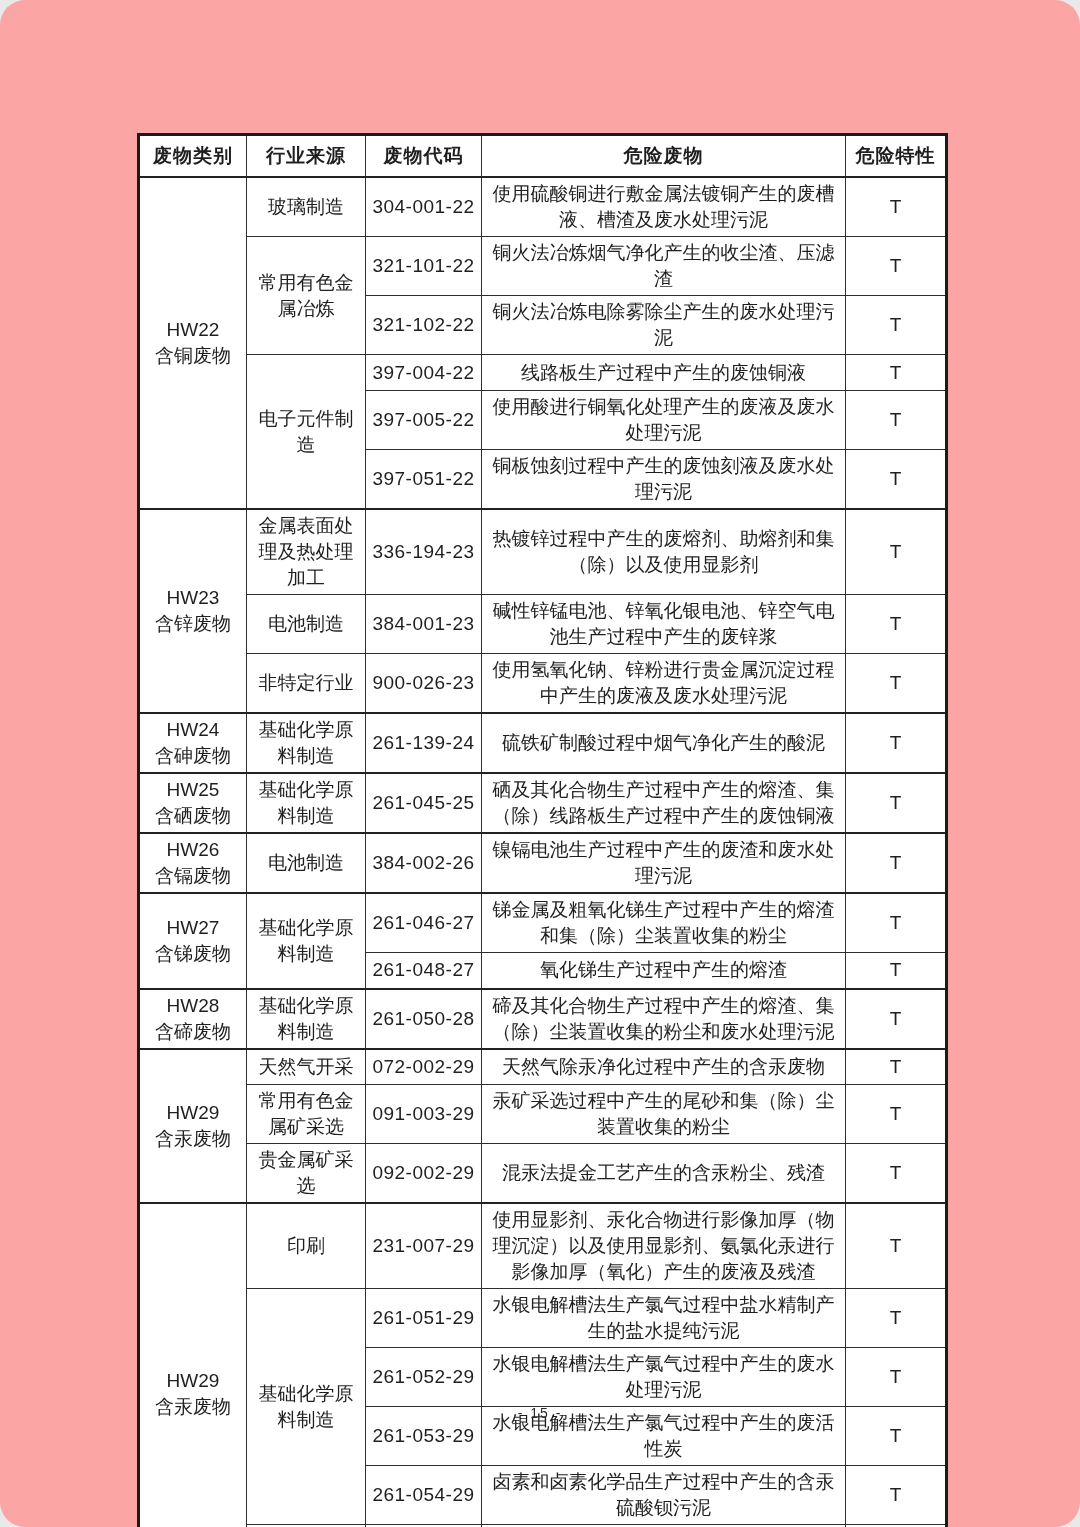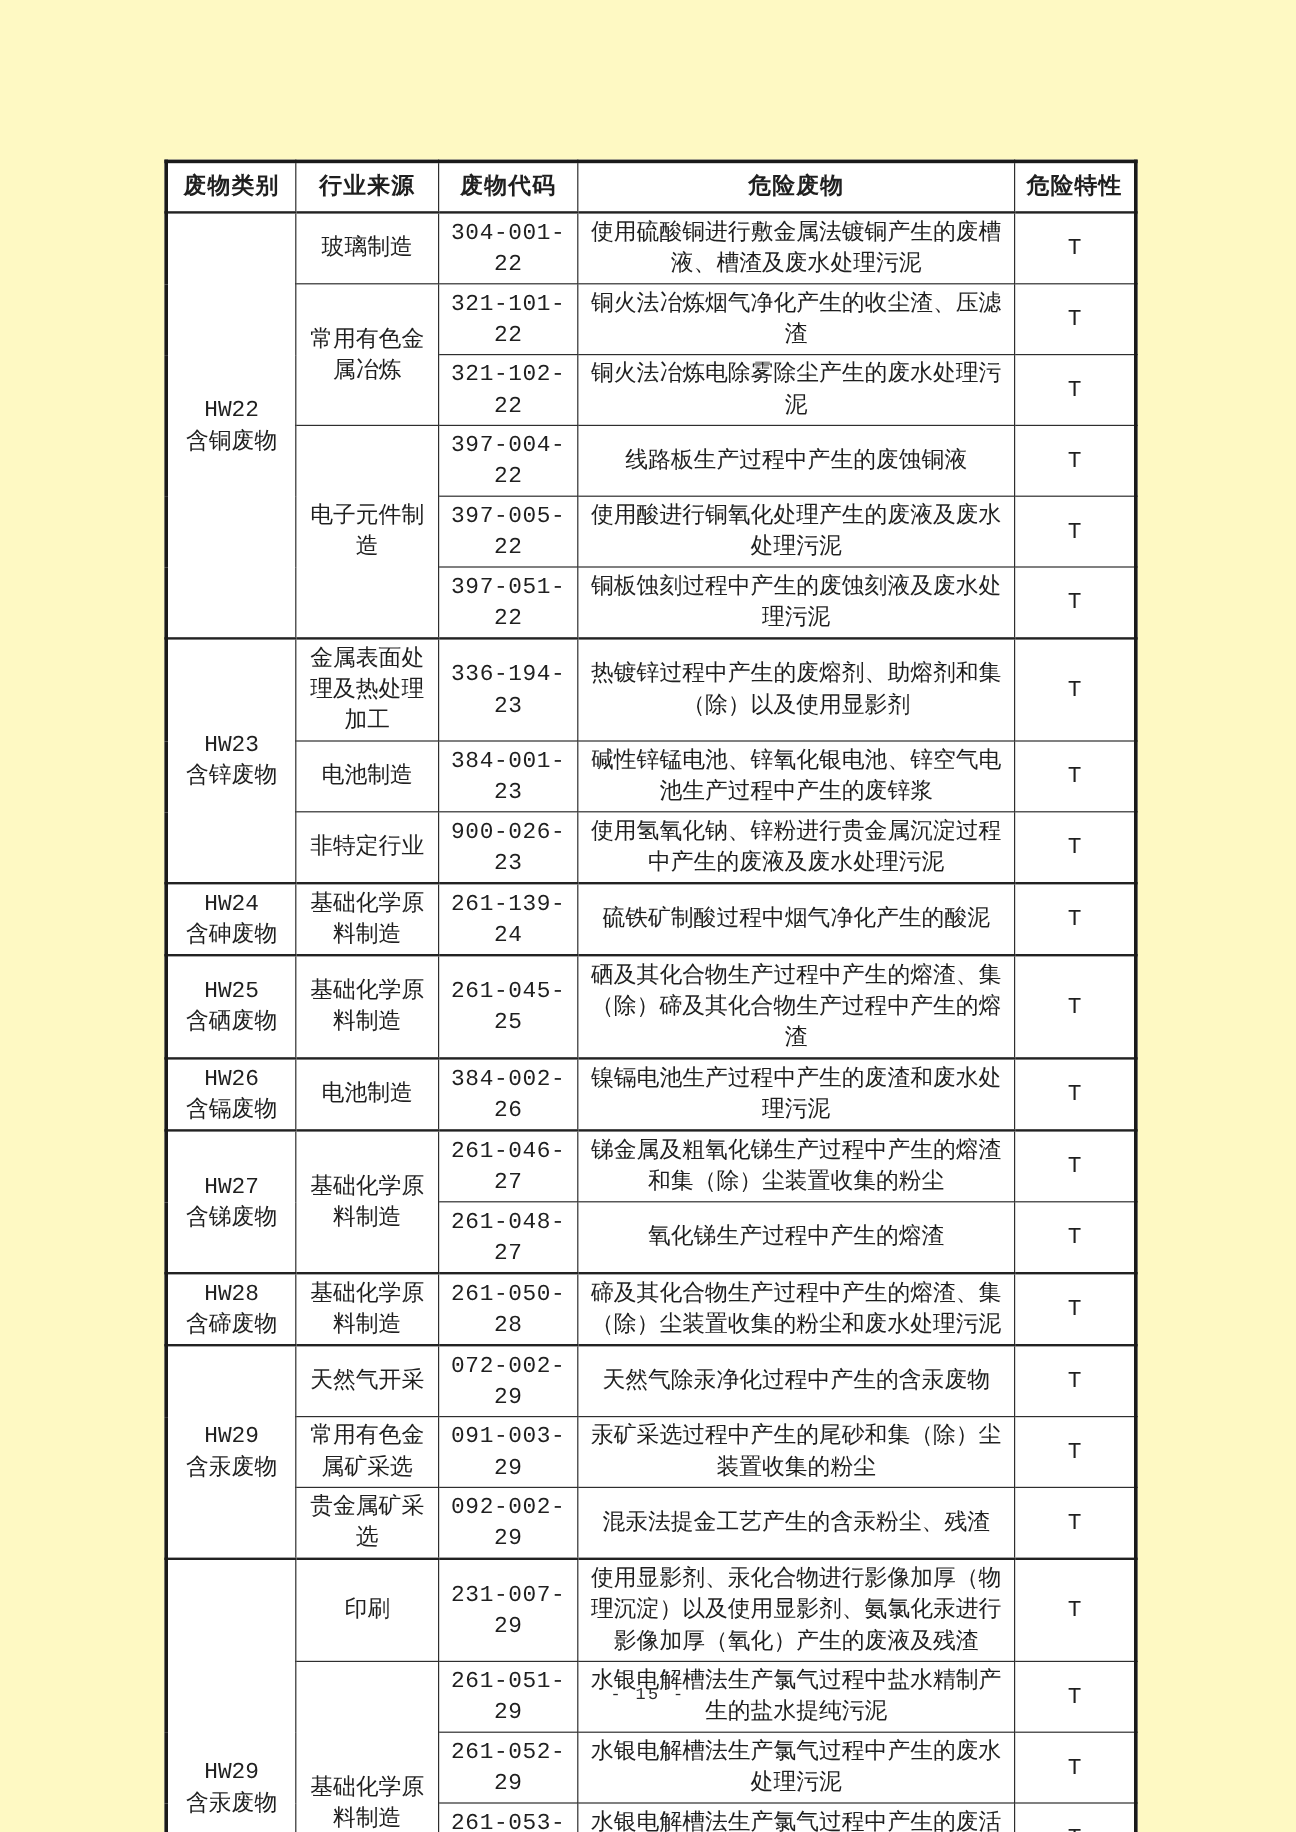"废物类别" .page { background: #fef9c3 -> #fca5a5; border-radius: none -> 25px; font-family: Liberation Mono, monospace -> Liberation Sans, sans-serif }
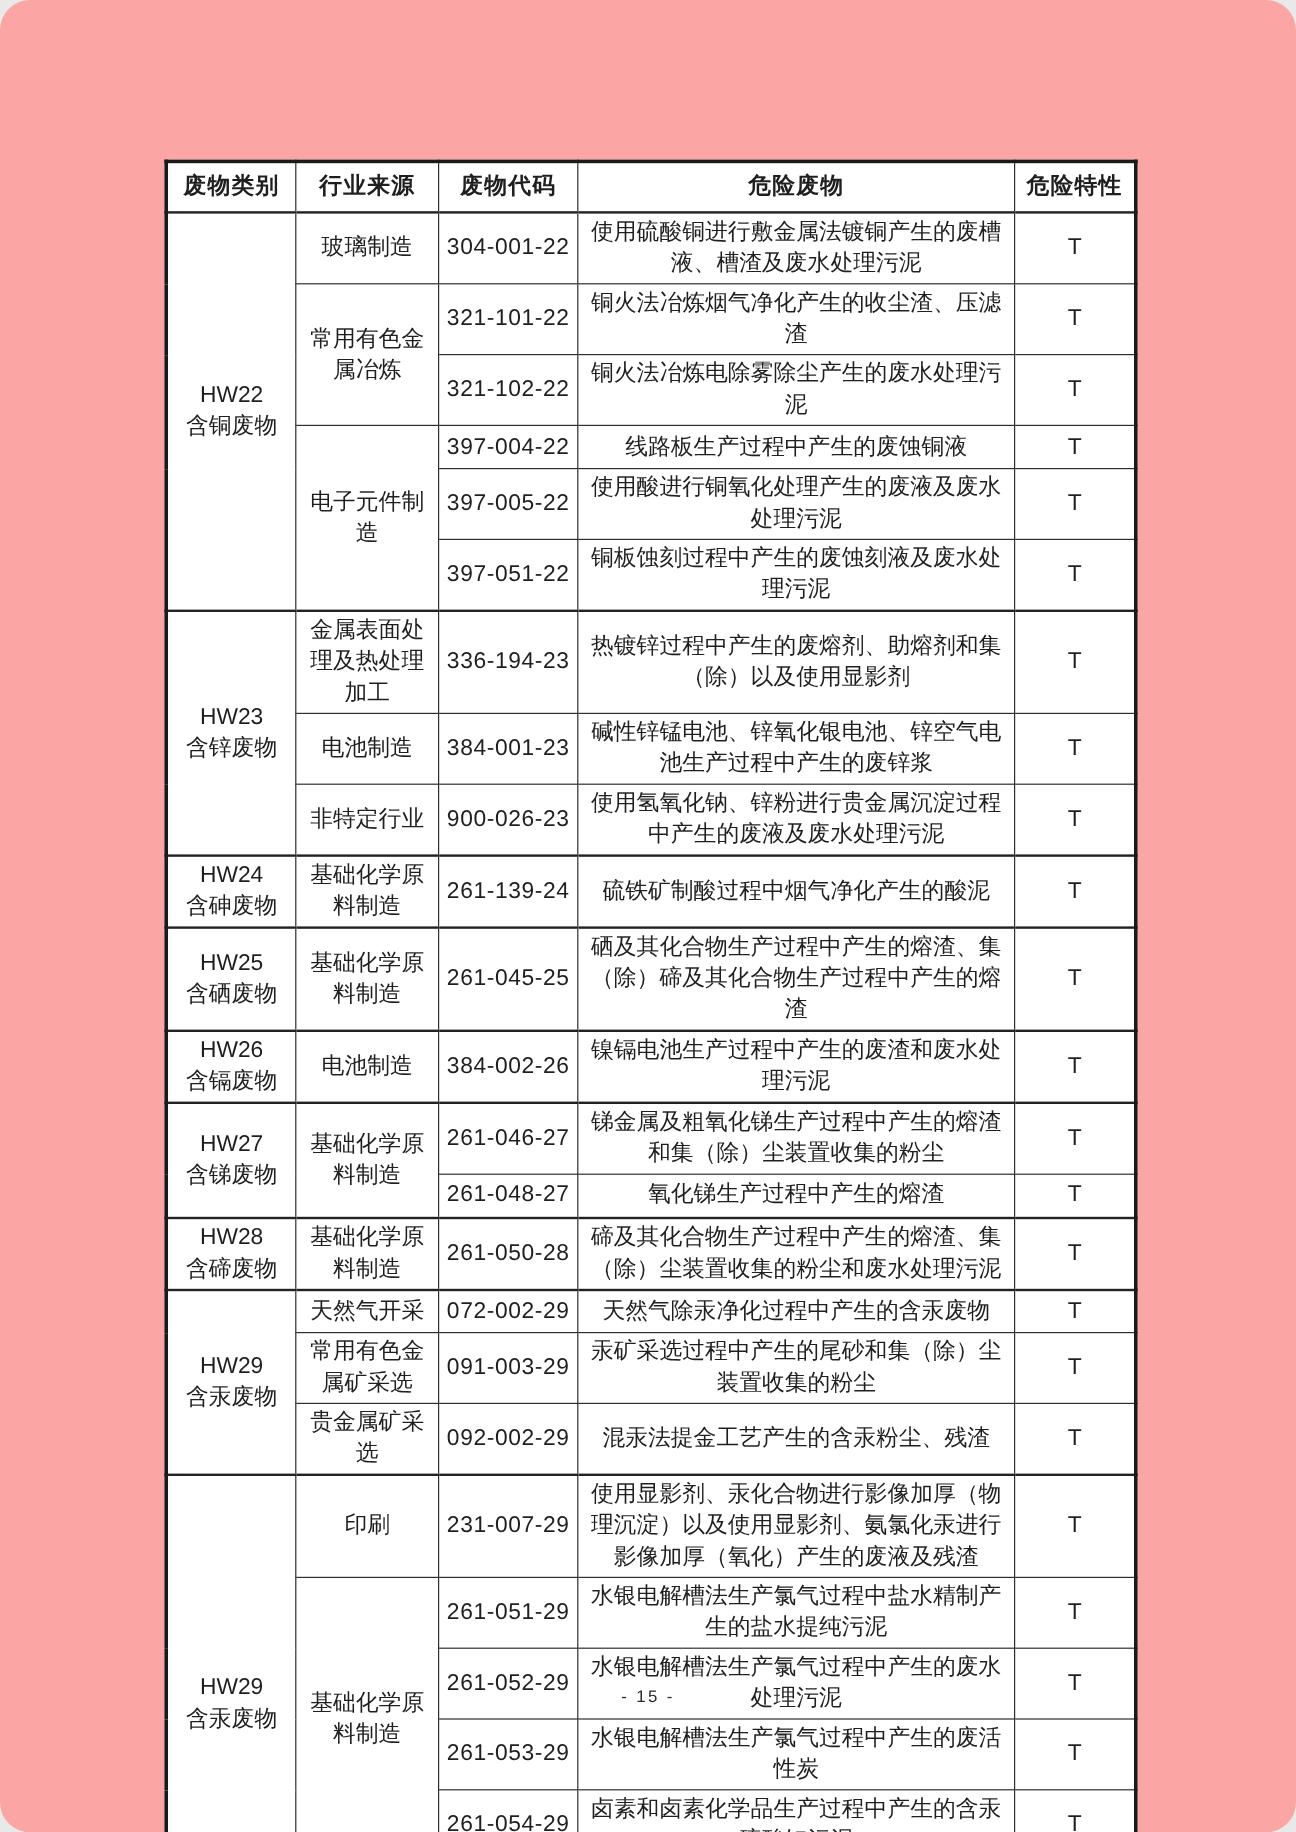"硒及其化合物生产过程中产生的熔渣、集（除）碲及其化合物生产过程中产生的熔渣" td.desc { text: 碲及其化合物生产过程中产生的熔渣 -> 线路板生产过程中产生的废蚀铜液 }
